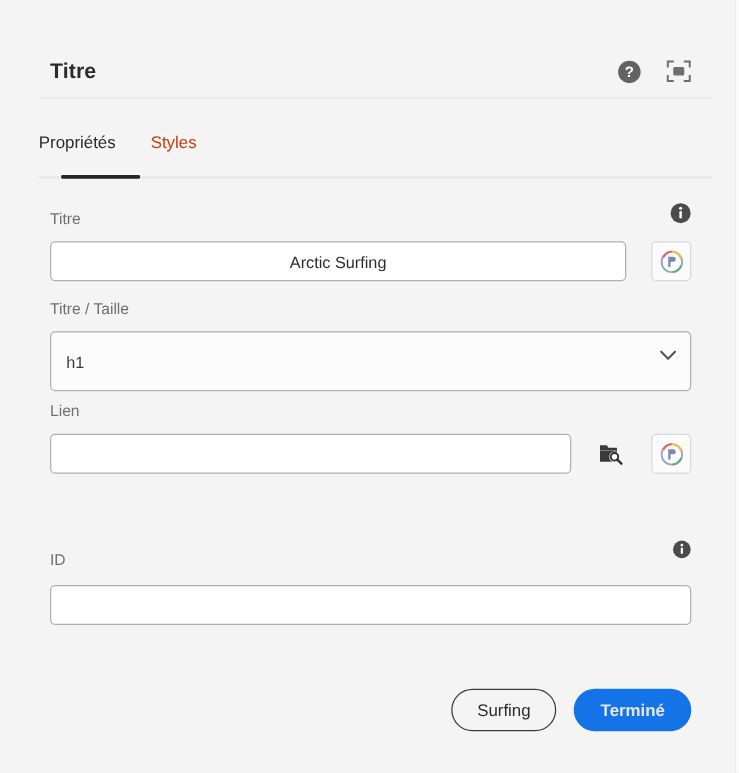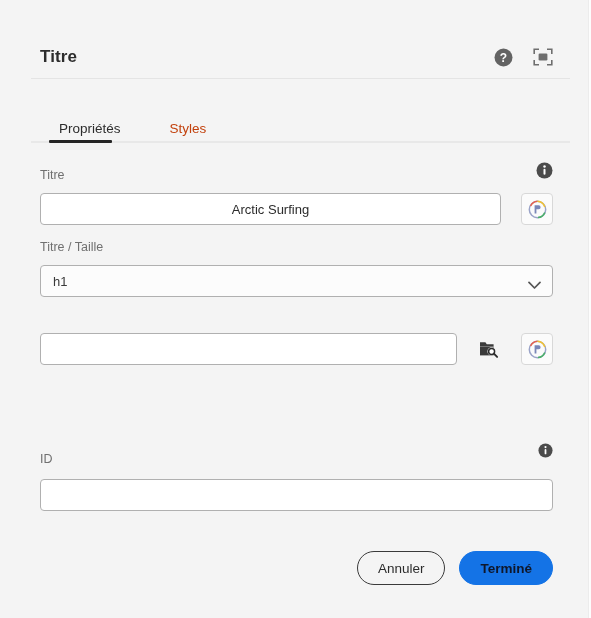"Propriétés" .tabs { align-items: flex-end -> flex-start; gap: 49px -> 28px; left: 59px -> 31px }
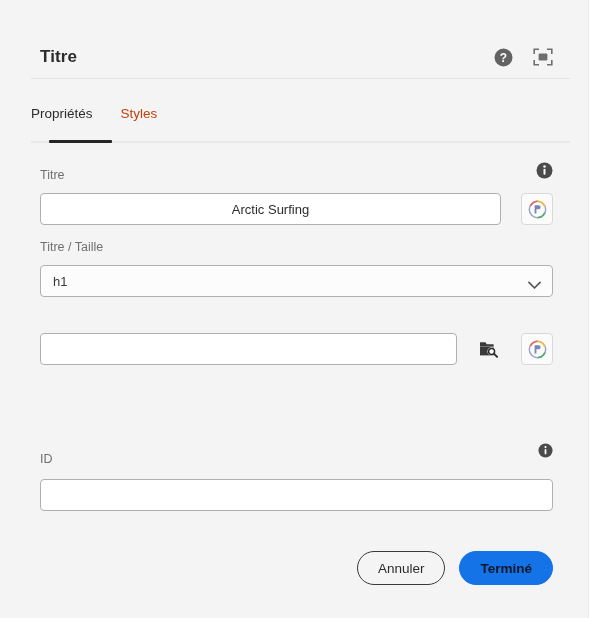"h1" .select-box { height: 32px -> 48px }
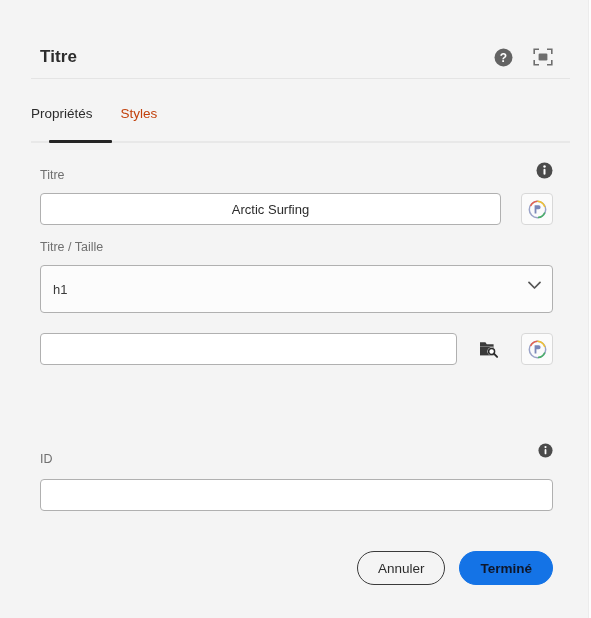"Lien" span.field-label { html: none -> <span>Lien</span> }
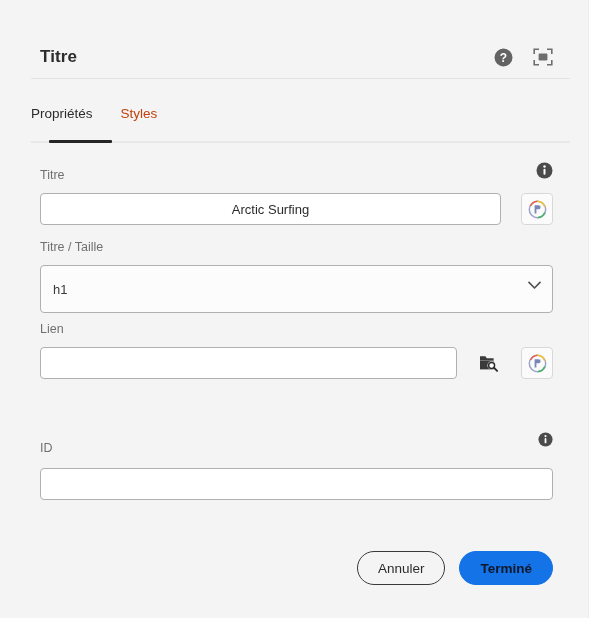"Annuler" button.btn { text: Annuler -> Surfing }
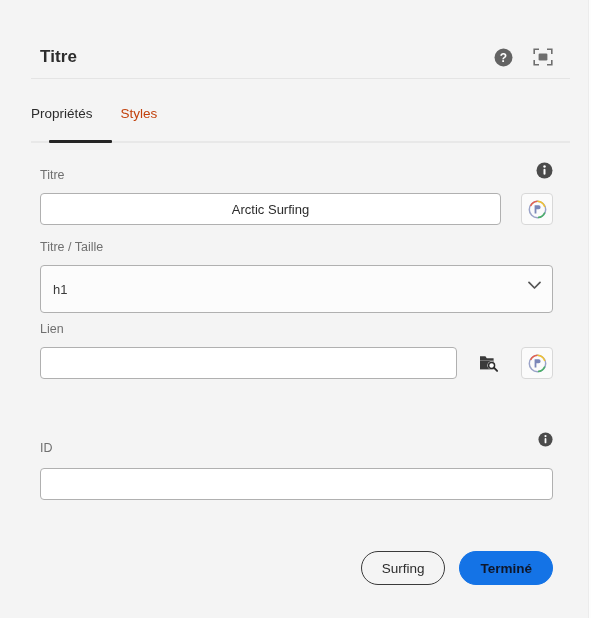"Terminé" .btn-primary { color: #0f172a -> #e5e5e5 }
